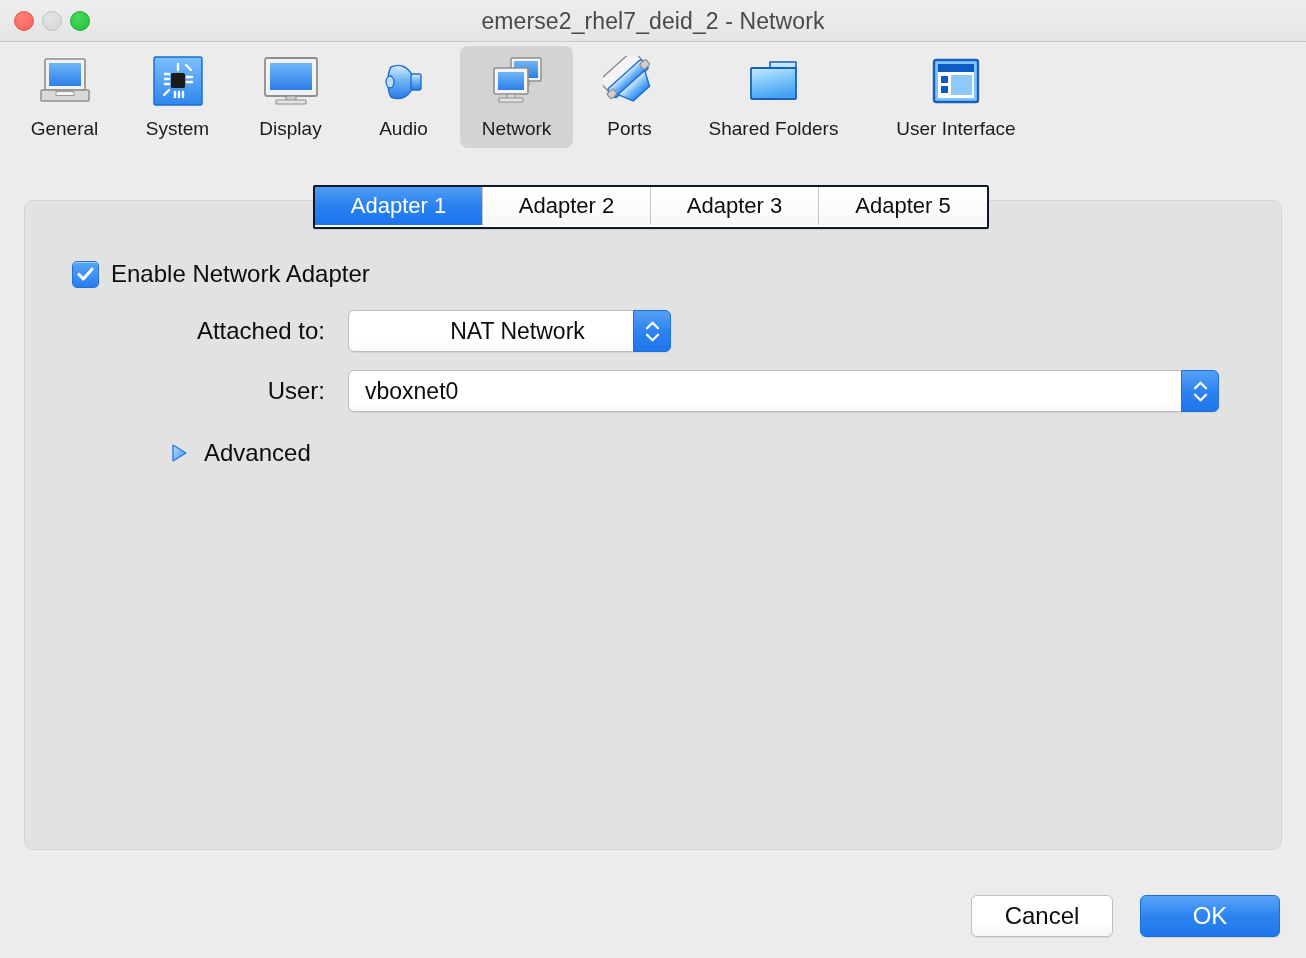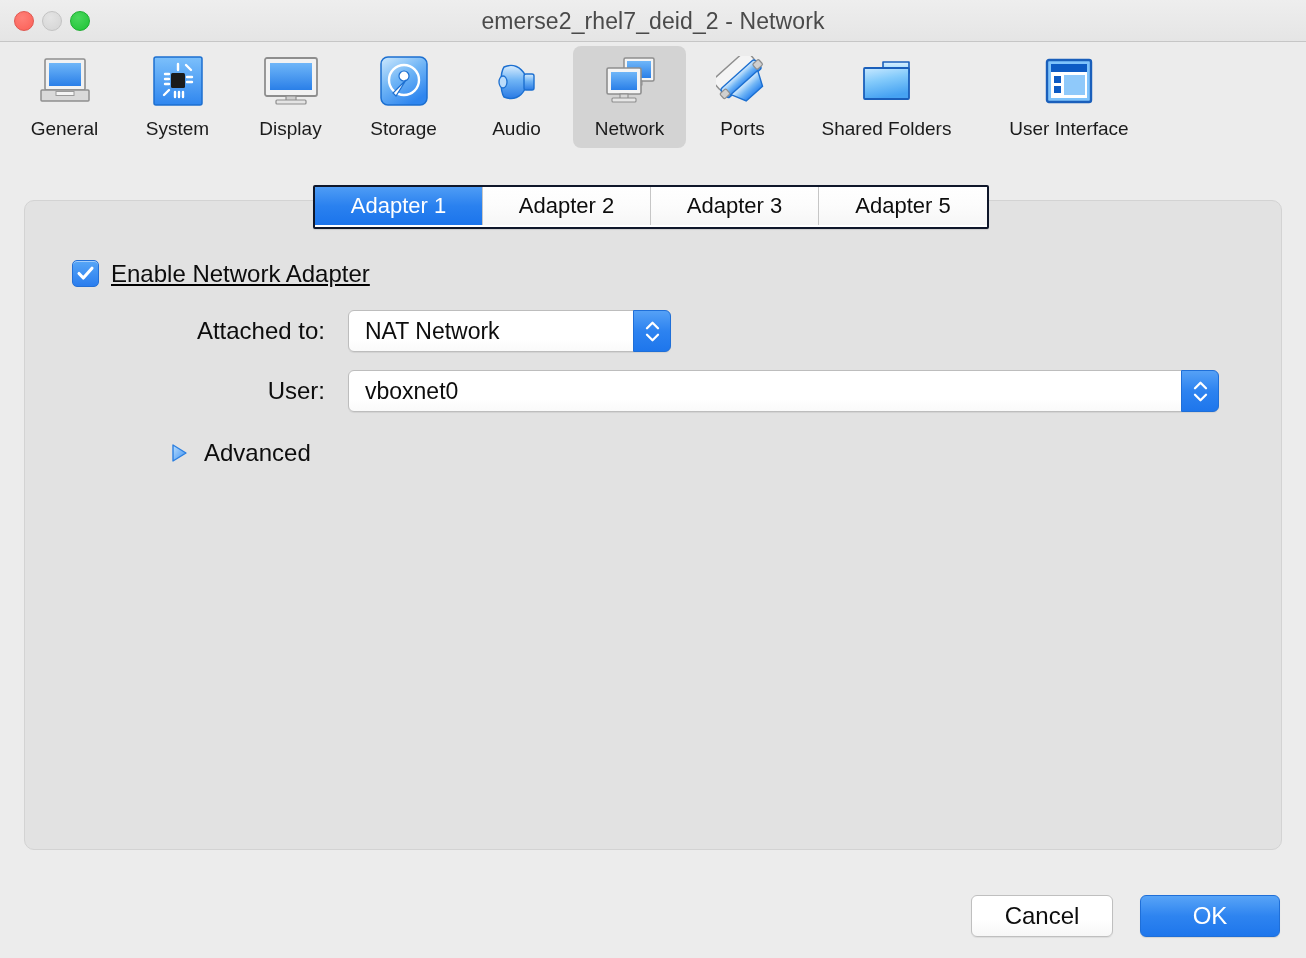"Storage" div.tb-item { html: <div> <span> <svg> <linearGradient> <stop></stop> <stop></stop> <stop></stop> </linearGradient> <rect></rect> <circle></circle> <circle></circle> <path></path> </svg> </span> <span>Storage</span> </div> -> none }
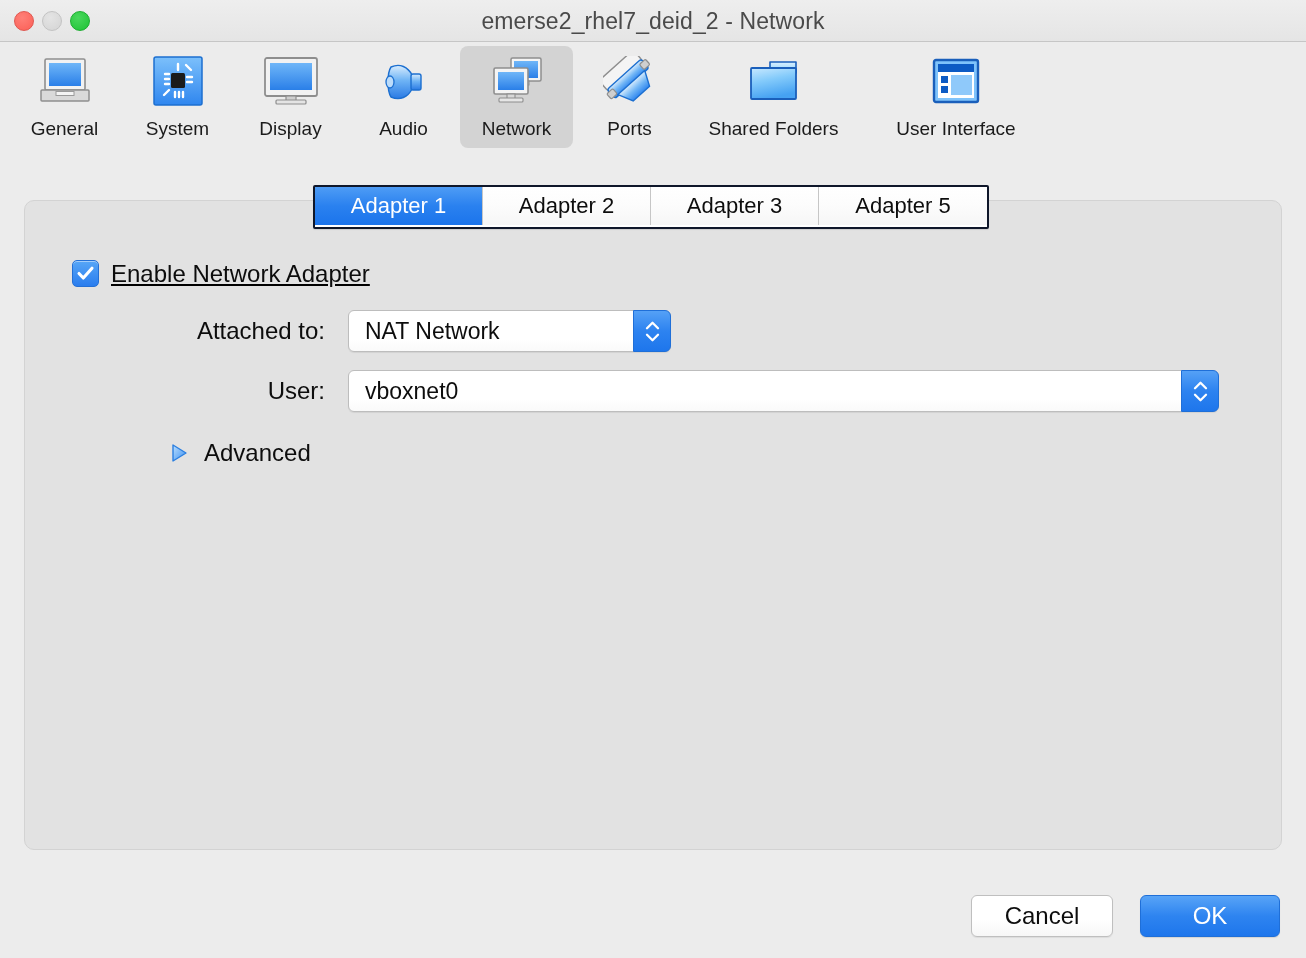"Enable Network Adapter" .row-check { align-items: flex-start -> flex-end; text-decoration: underline -> none }
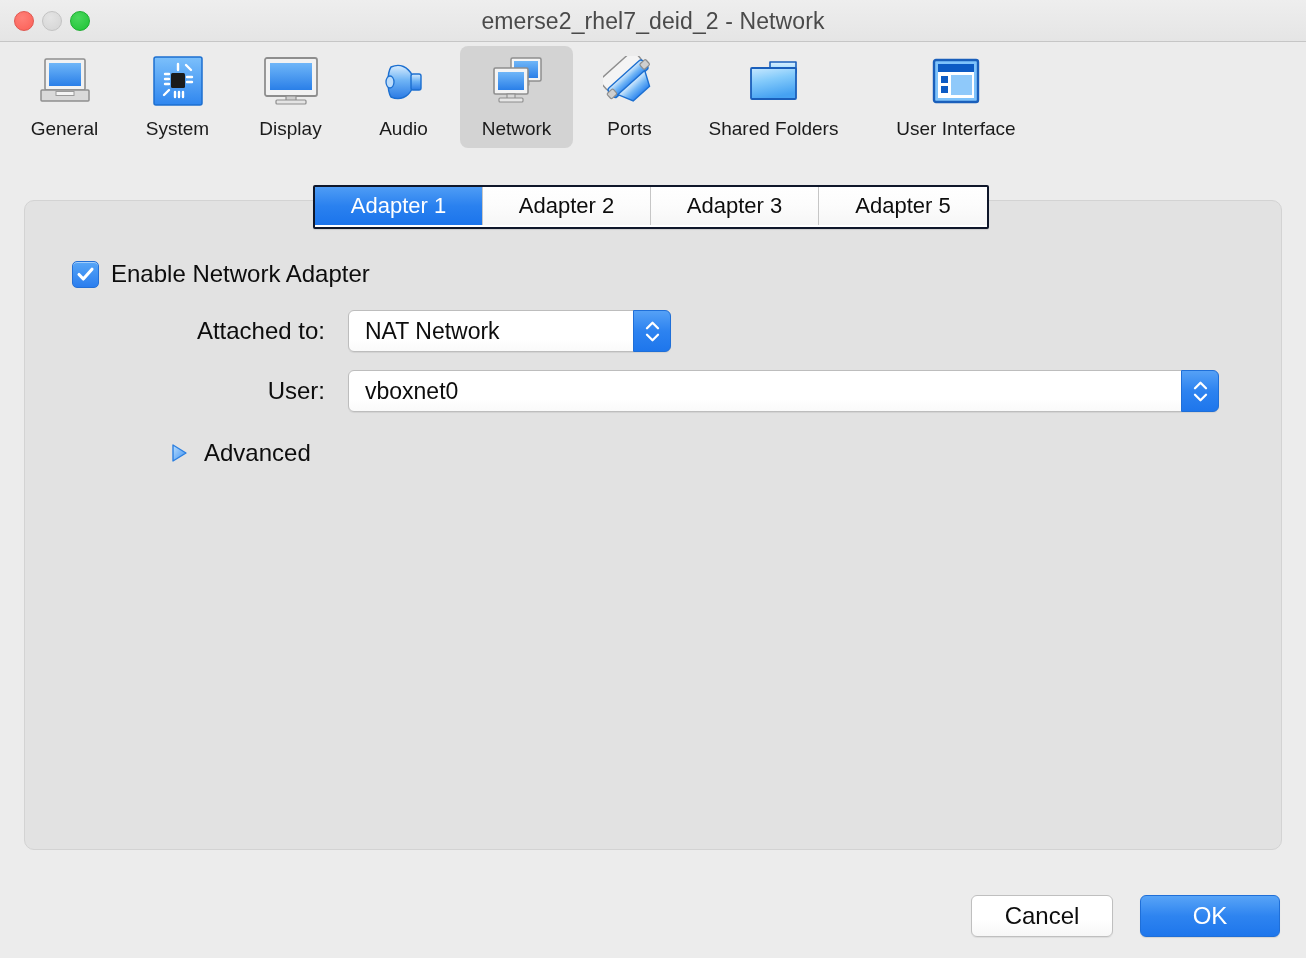"NAT Network" span.combo { justify-content: none -> center }
